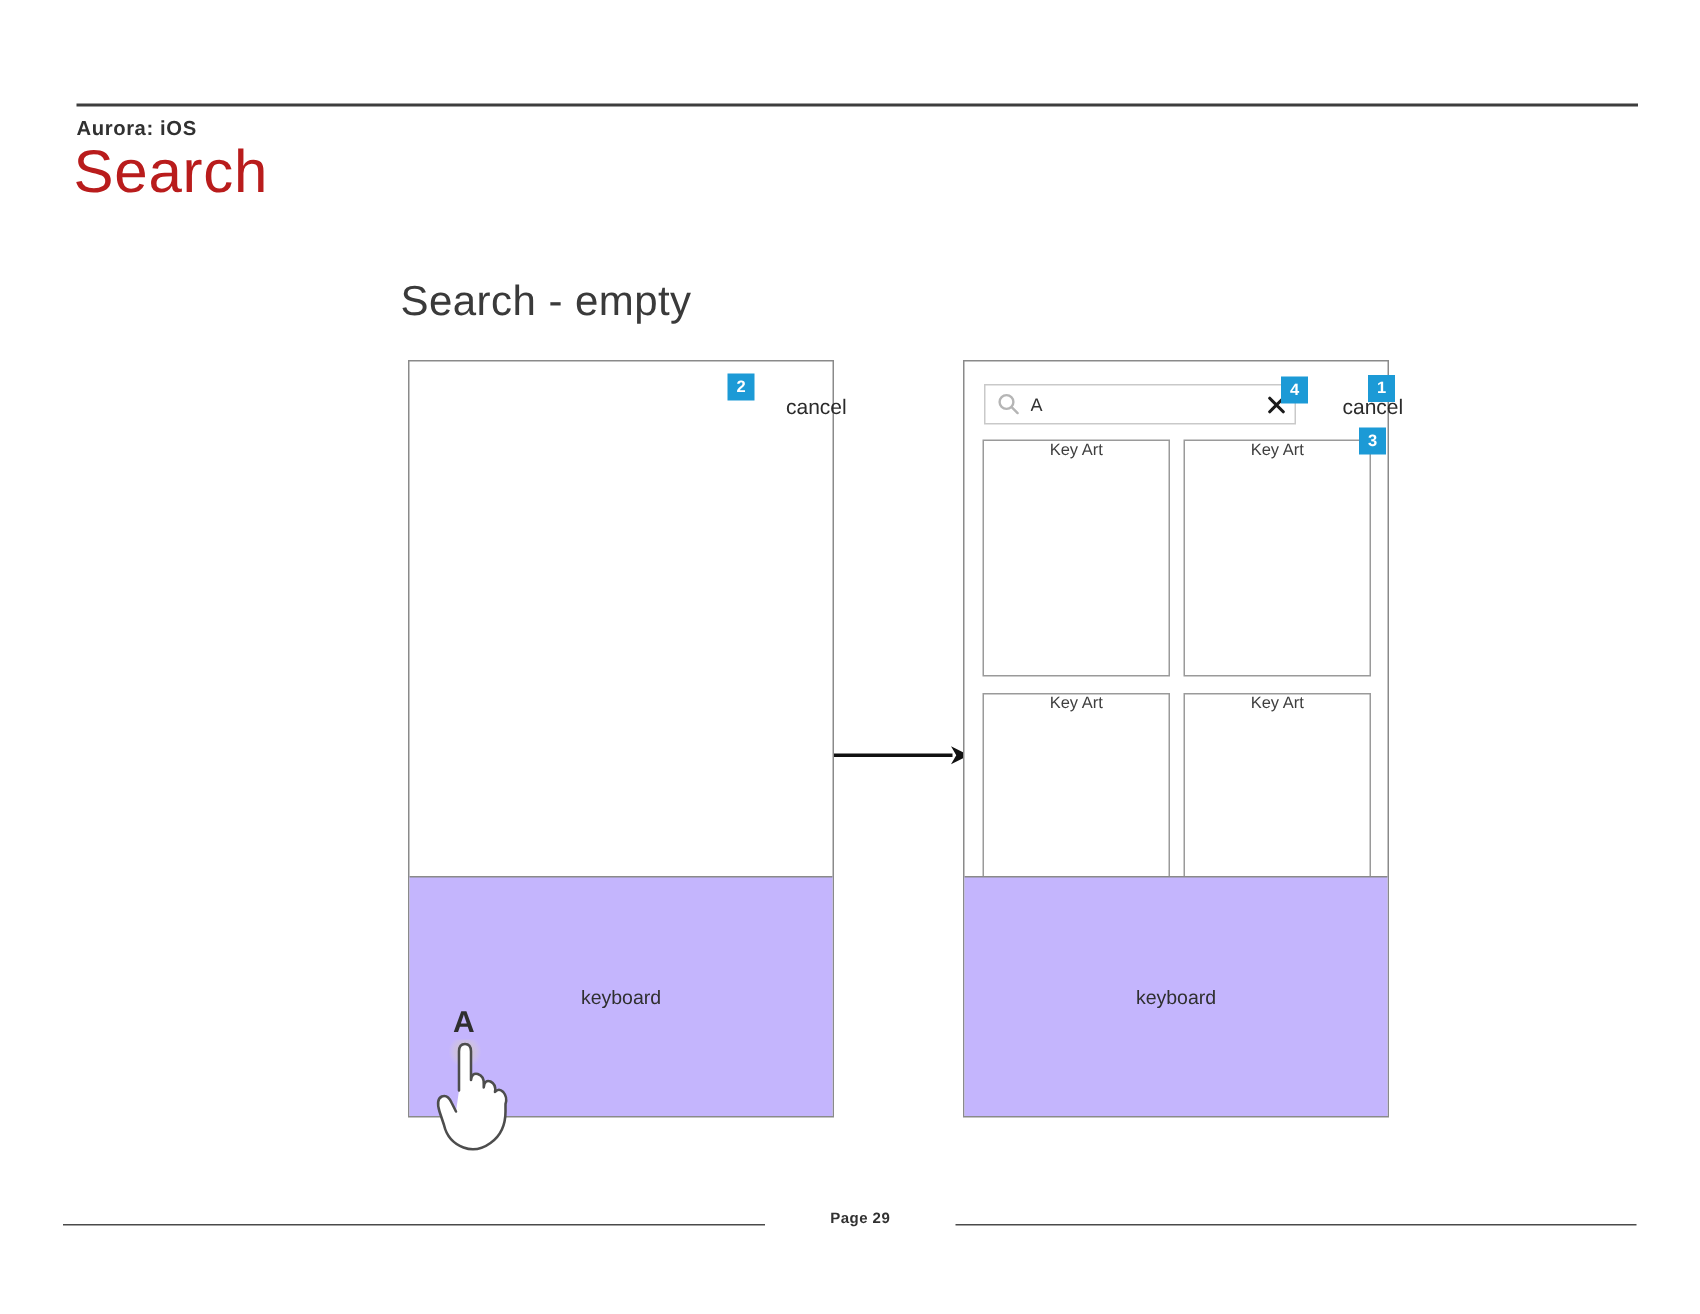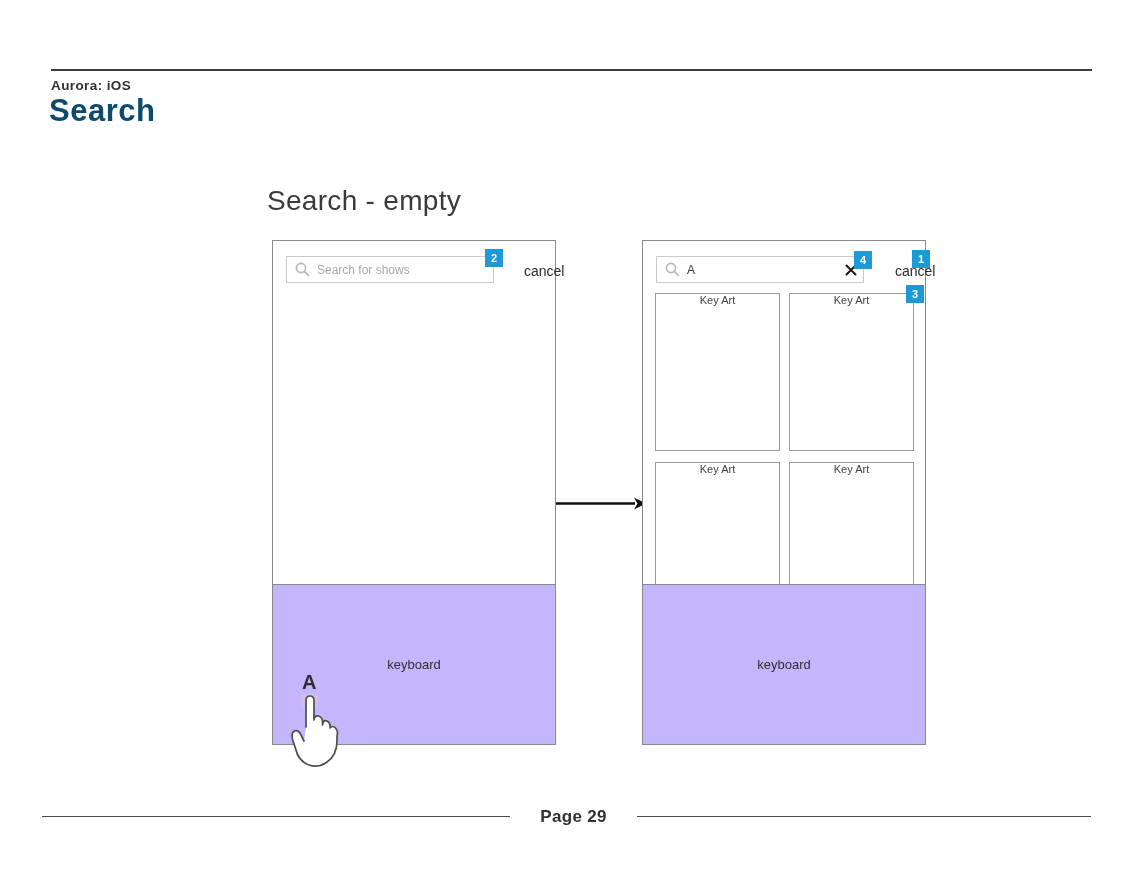"Search" .page-title { color: #0c4a6e -> #b91c1c; font-size: 31px -> 40px; font-weight: 700 -> 400 }
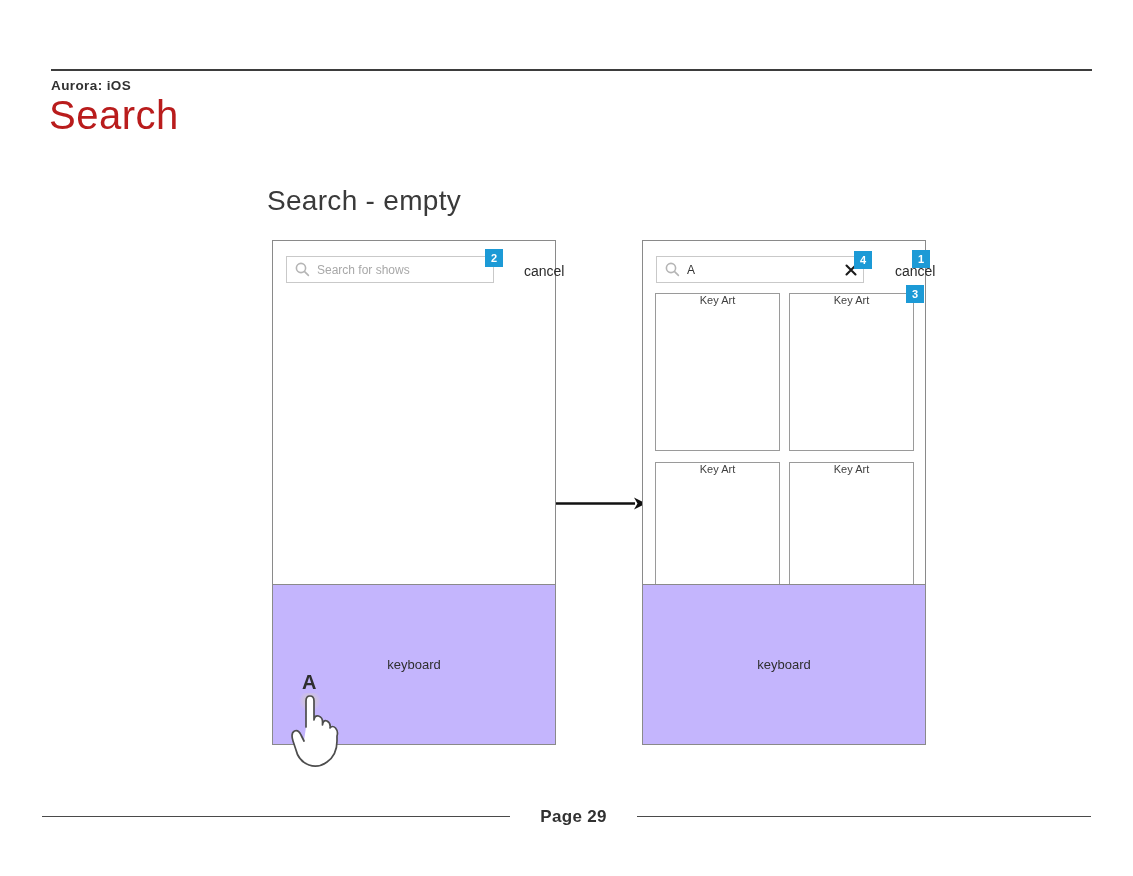"Search for shows" div.searchbar { html: <div> <svg> <circle></circle> <line></line> </svg> <input> </div> -> none }
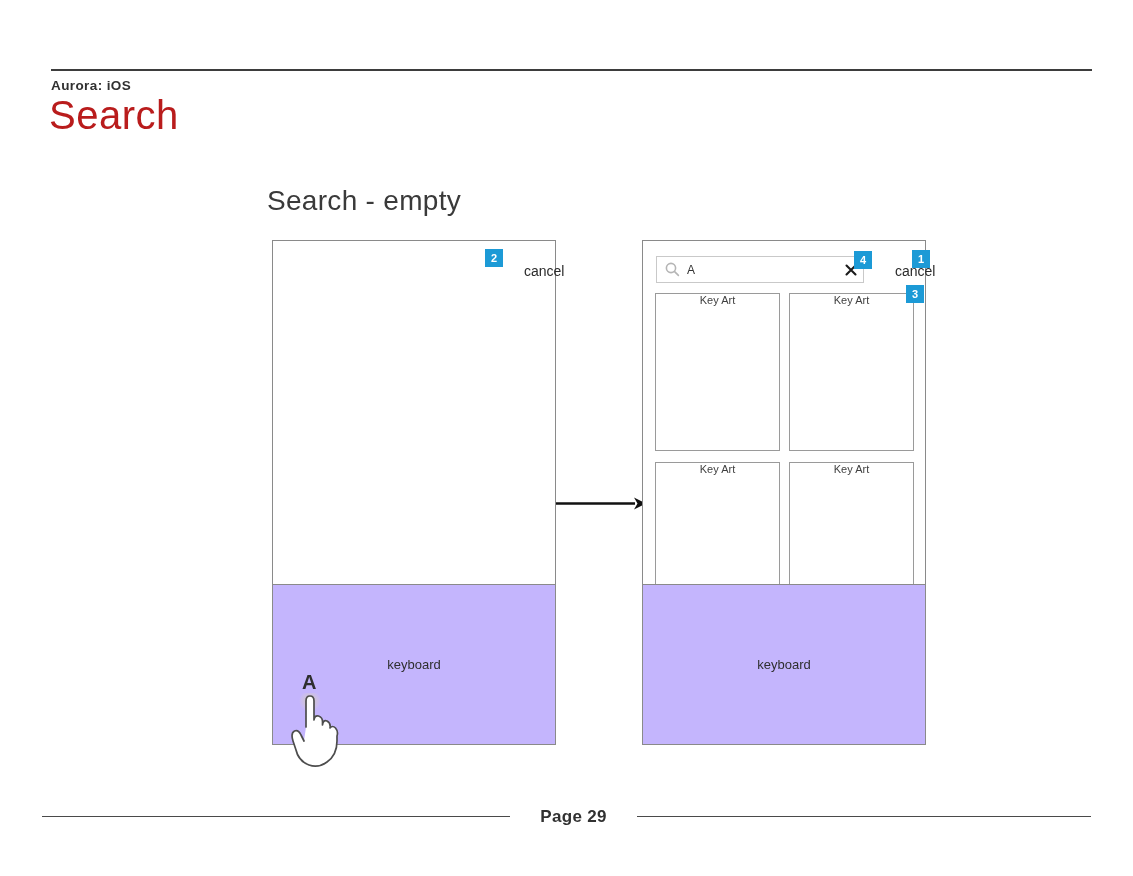"Page 29" .footer-text { font-size: 17px -> 10px }
